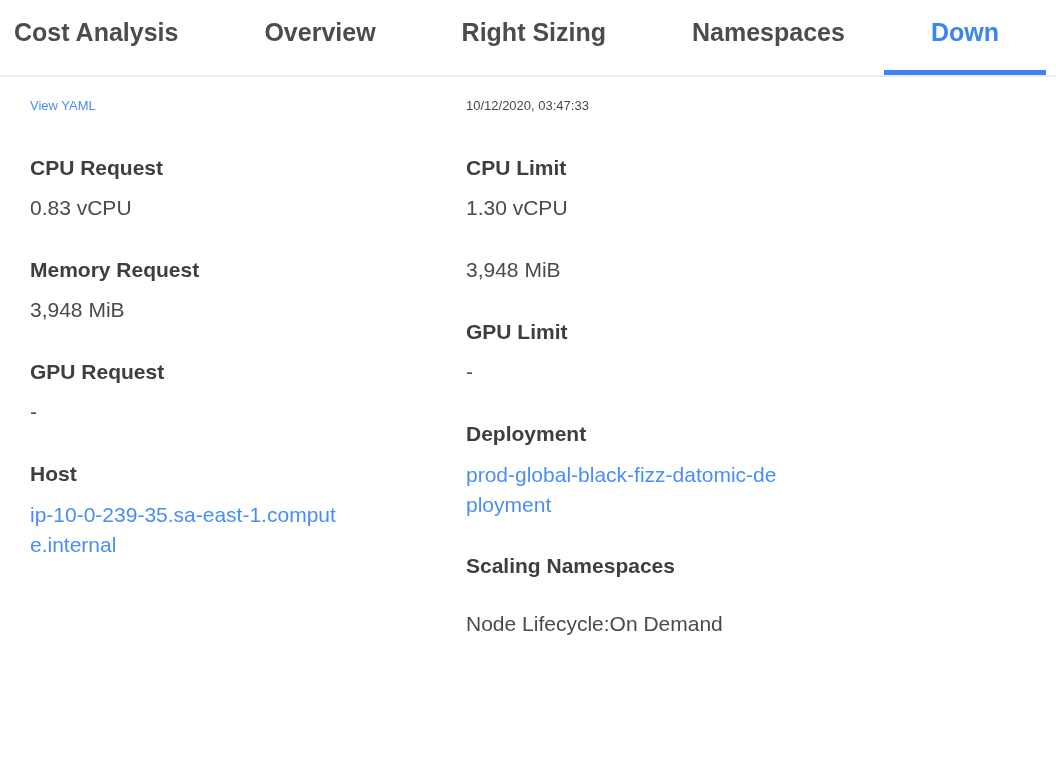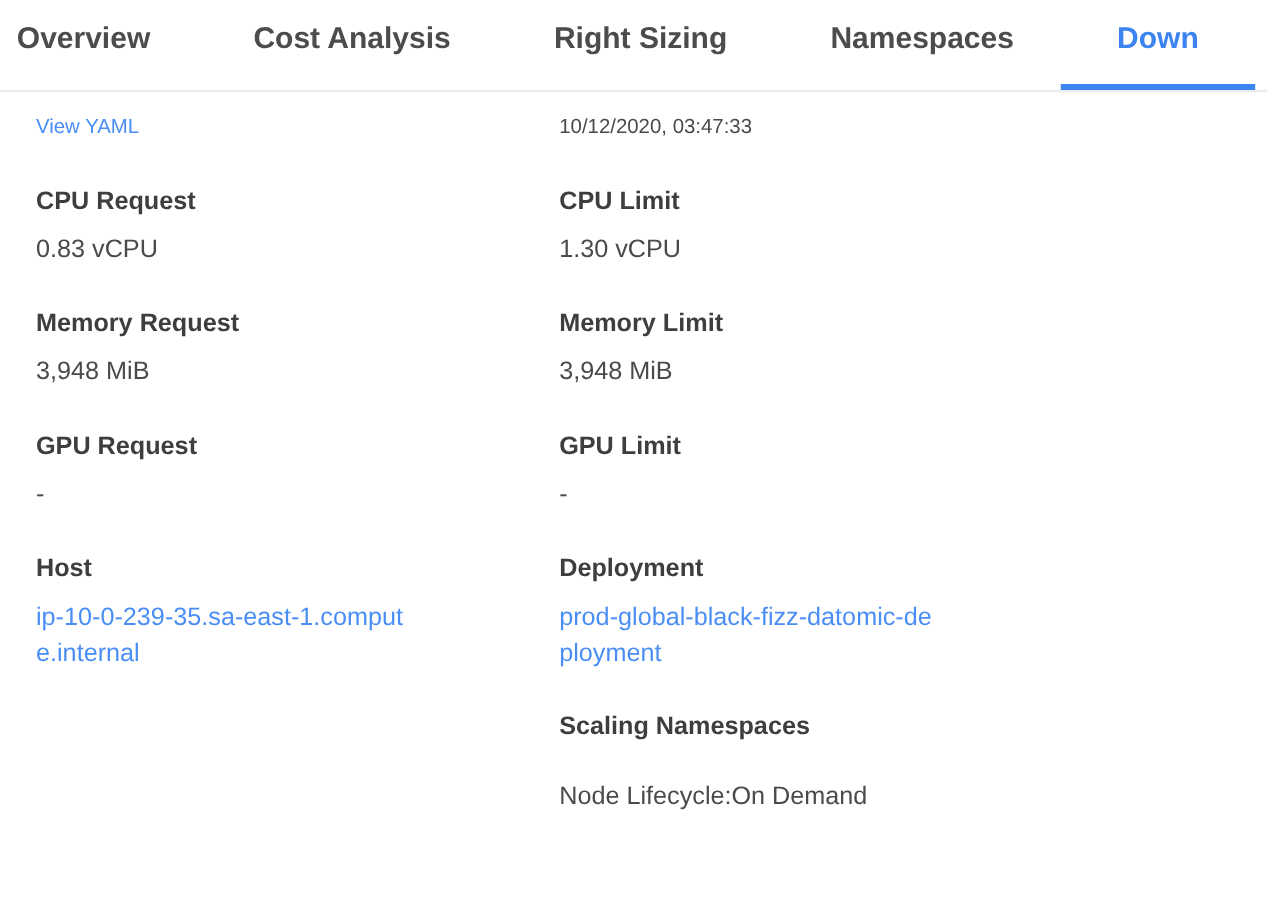"Overview" button.tab { order: before "Cost Analysis" -> after "Cost Analysis" }
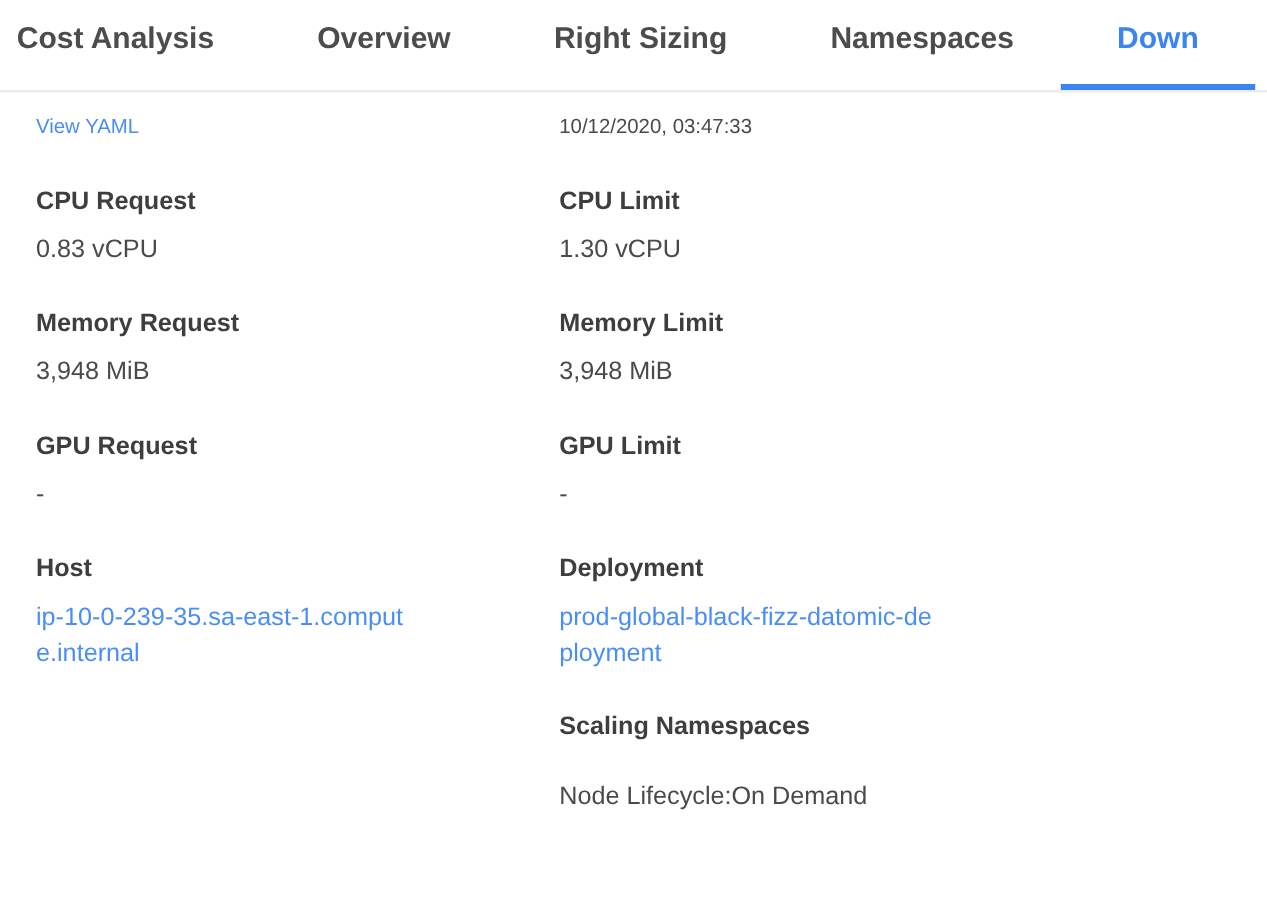"View YAML" .toprow { font-size: 17px -> 13px }
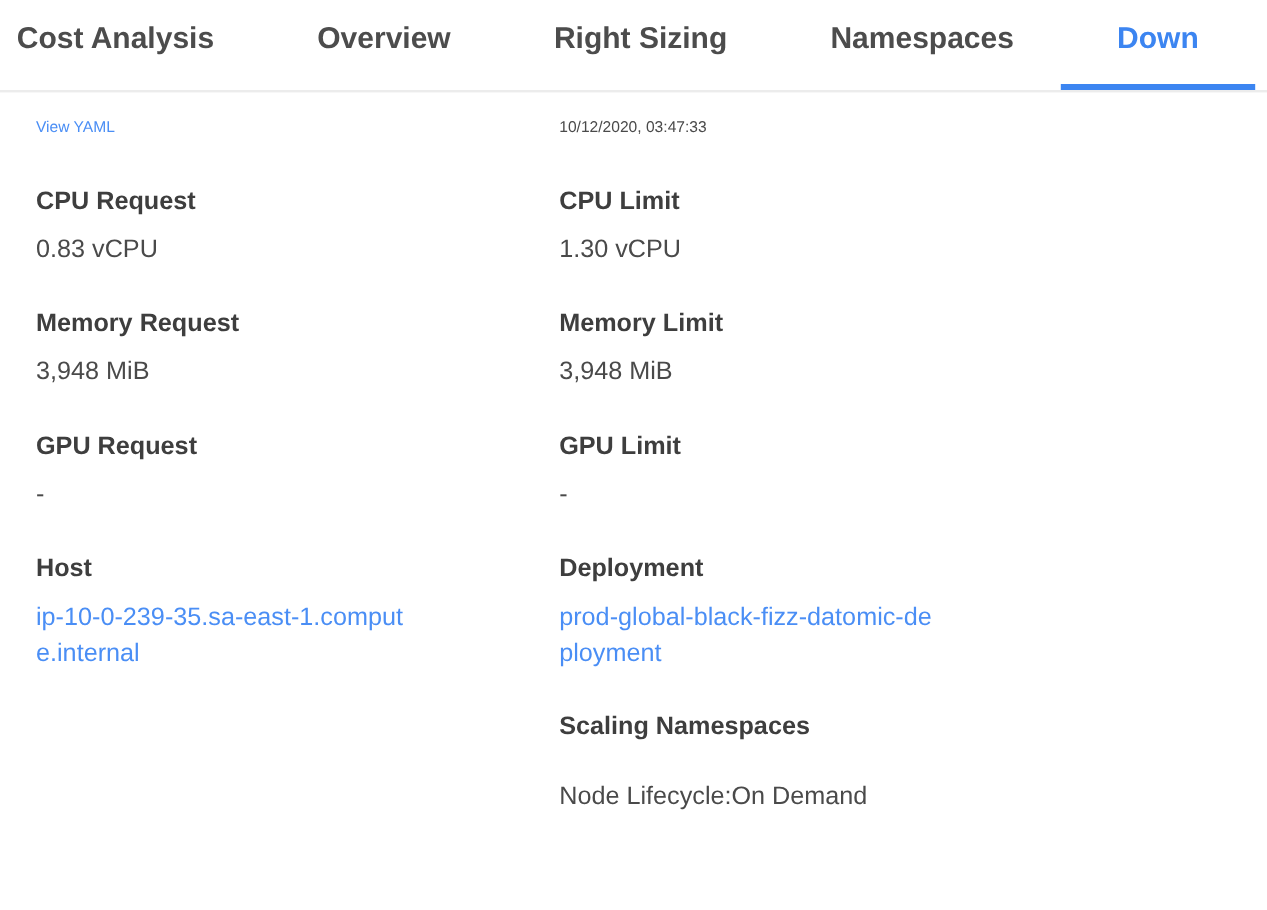"Memory Limit" div.field-label { html: <div>Memory Limit</div> -> none }
